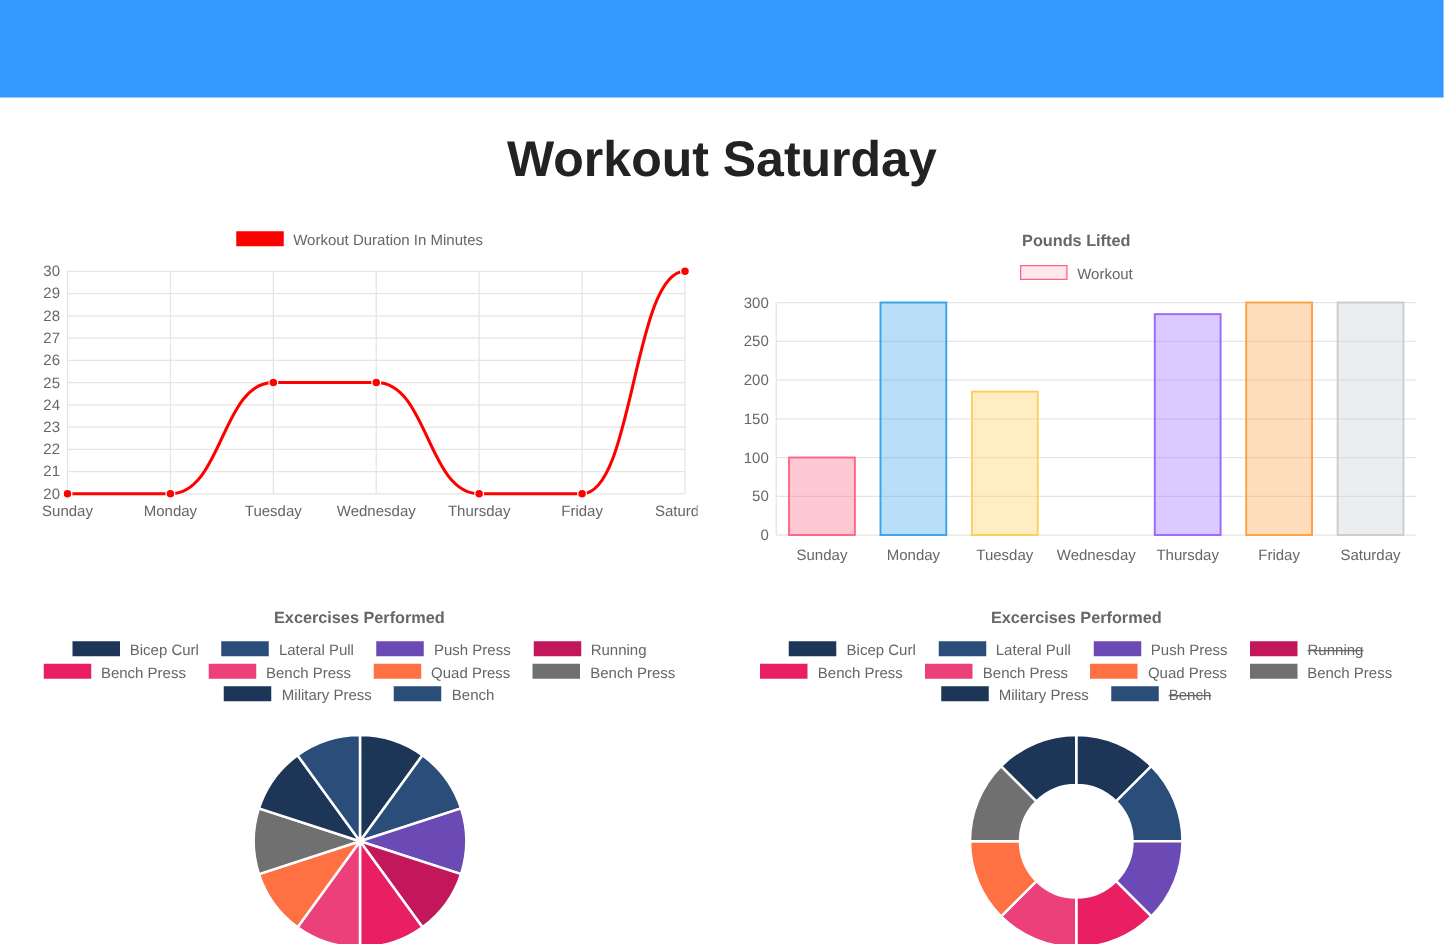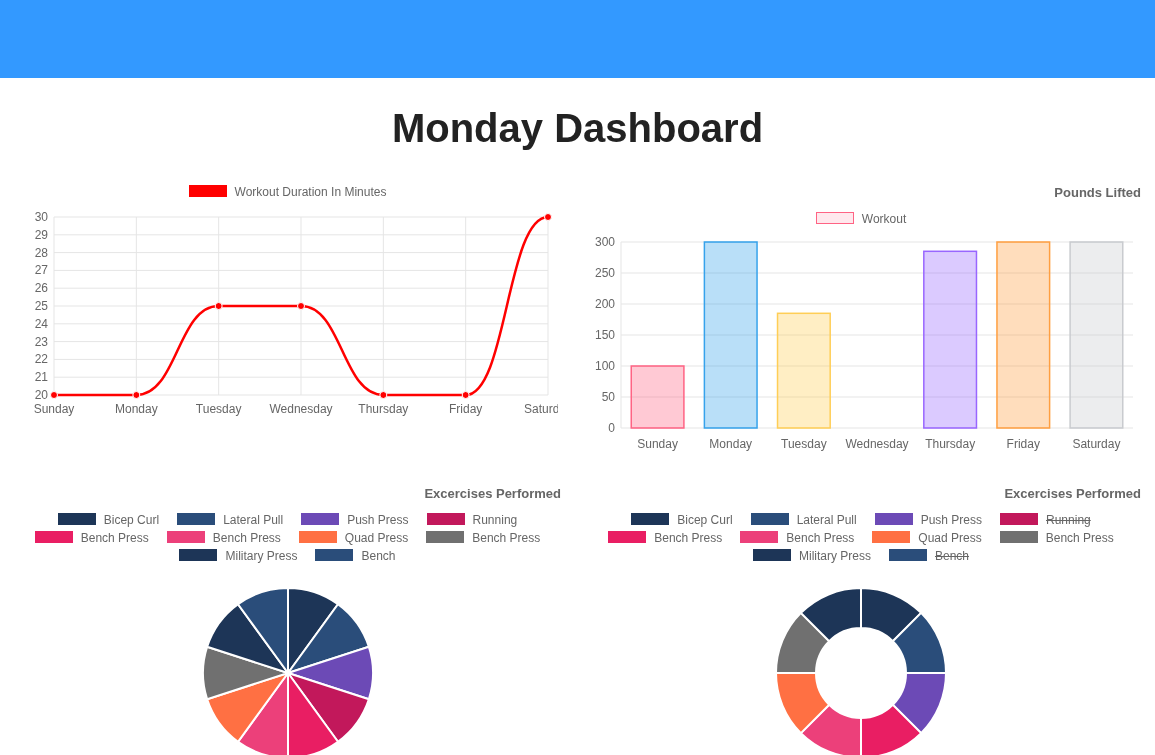"Monday Dashboard" h1.page-title { text: Monday Dashboard -> Workout Saturday }
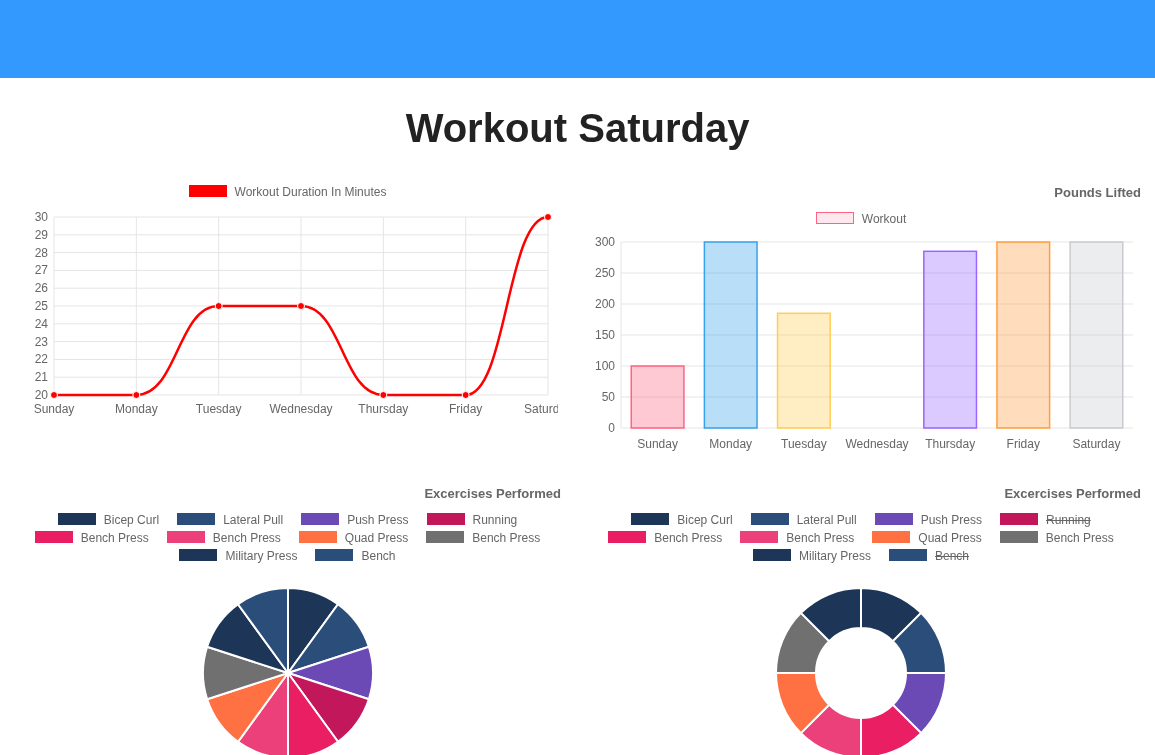"Pounds Lifted" .chart-title { text-align: right -> center }
